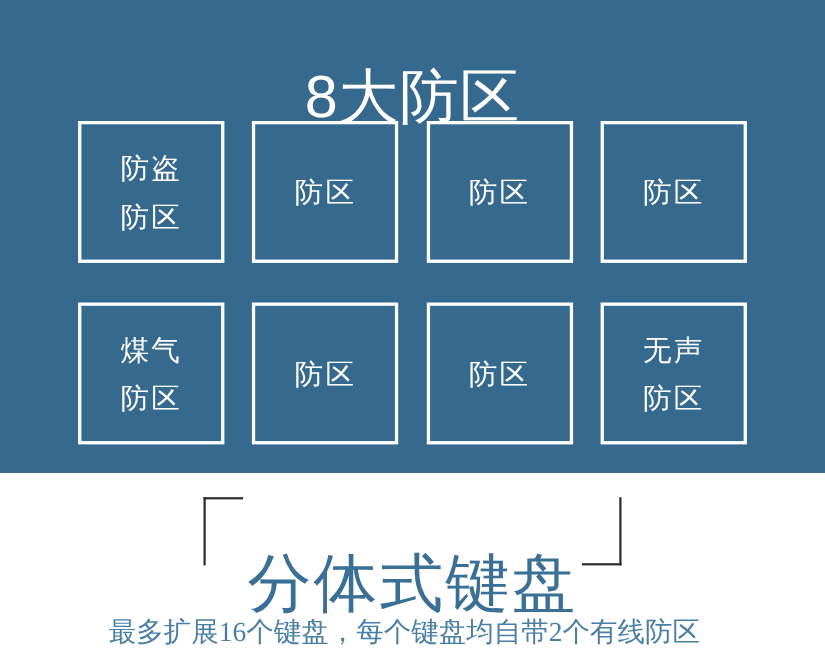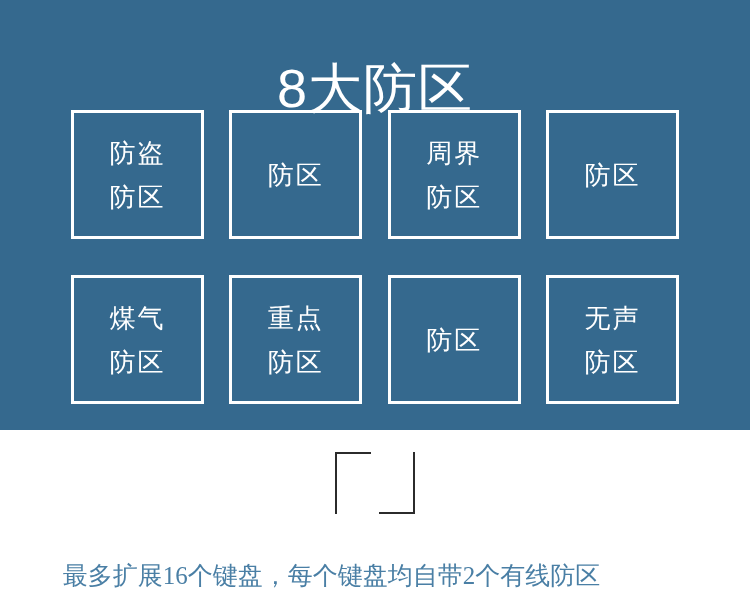"周界" span.zone-line { html: <span>周界</span> -> none }
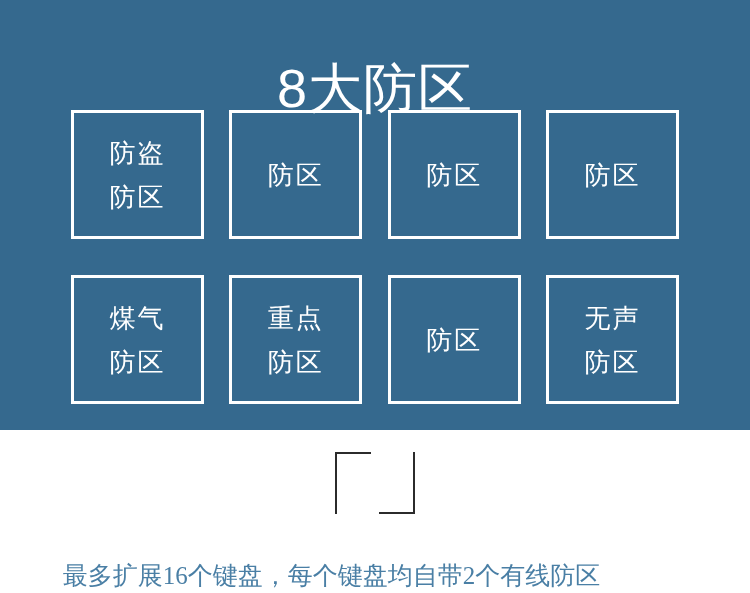"重点" span.zone-line { html: <span>重点</span> -> none }
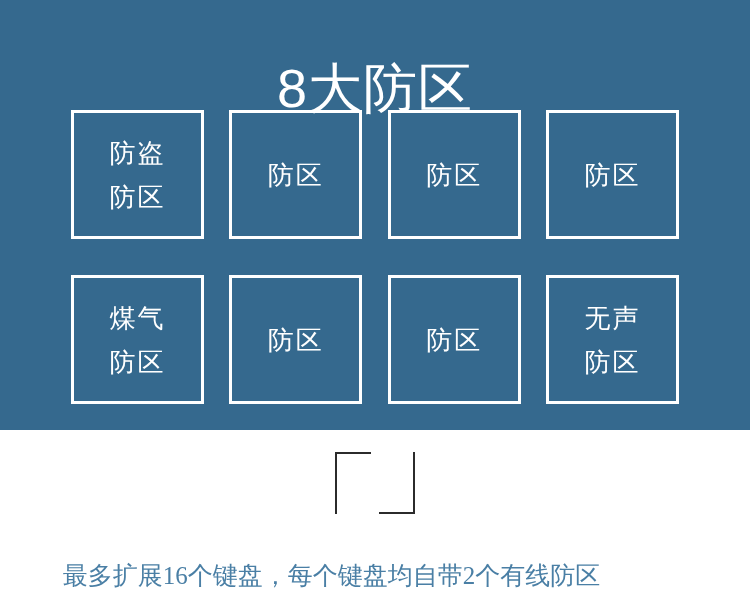"分体式键盘" h2.keypad-heading { html: none -> <h2>分体式键盘</h2> }
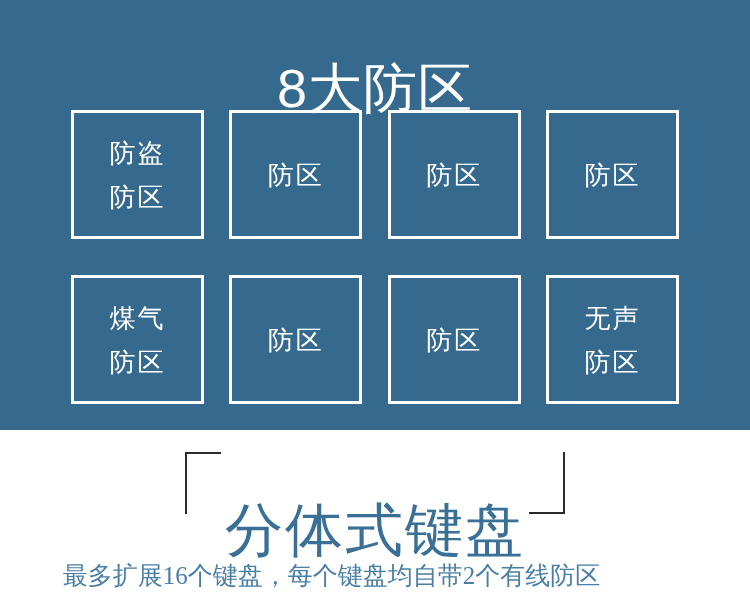"最多扩展16个键盘，每个键盘均自带2个有线防区" .keypad-sub { padding-left: none -> 36px }
